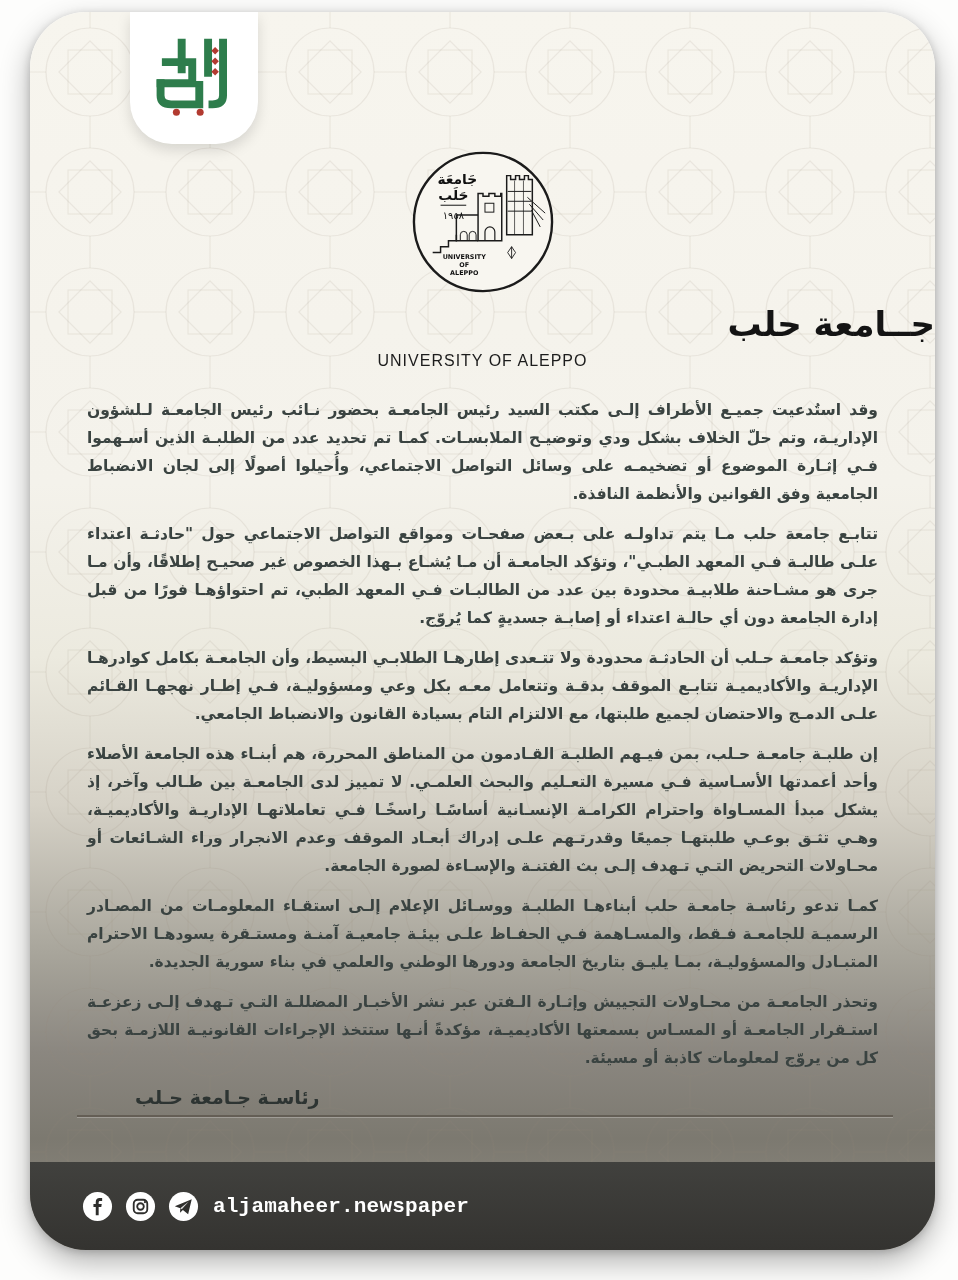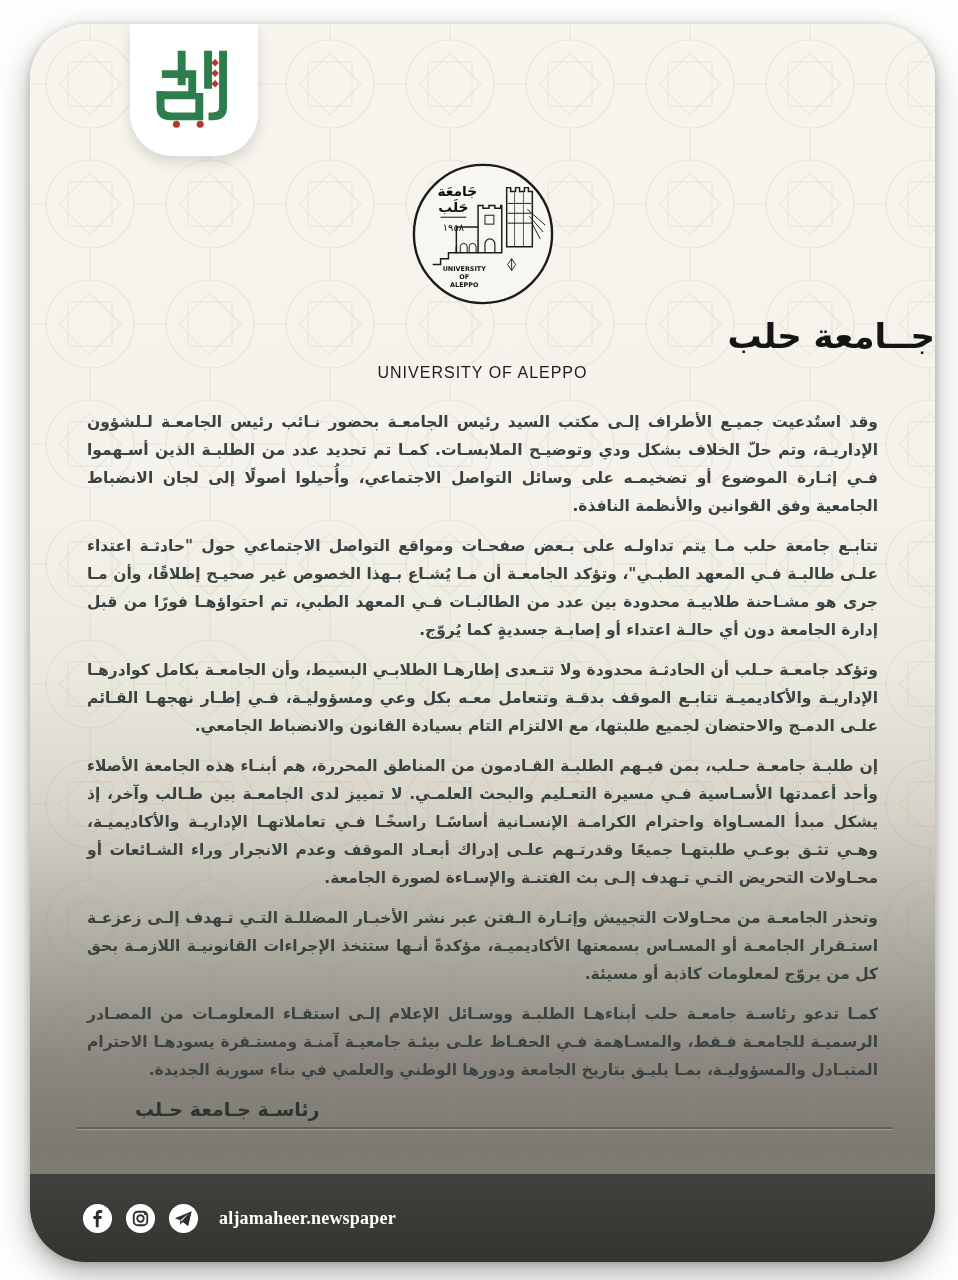"جَامعَة" .card { top: 24px -> 12px }
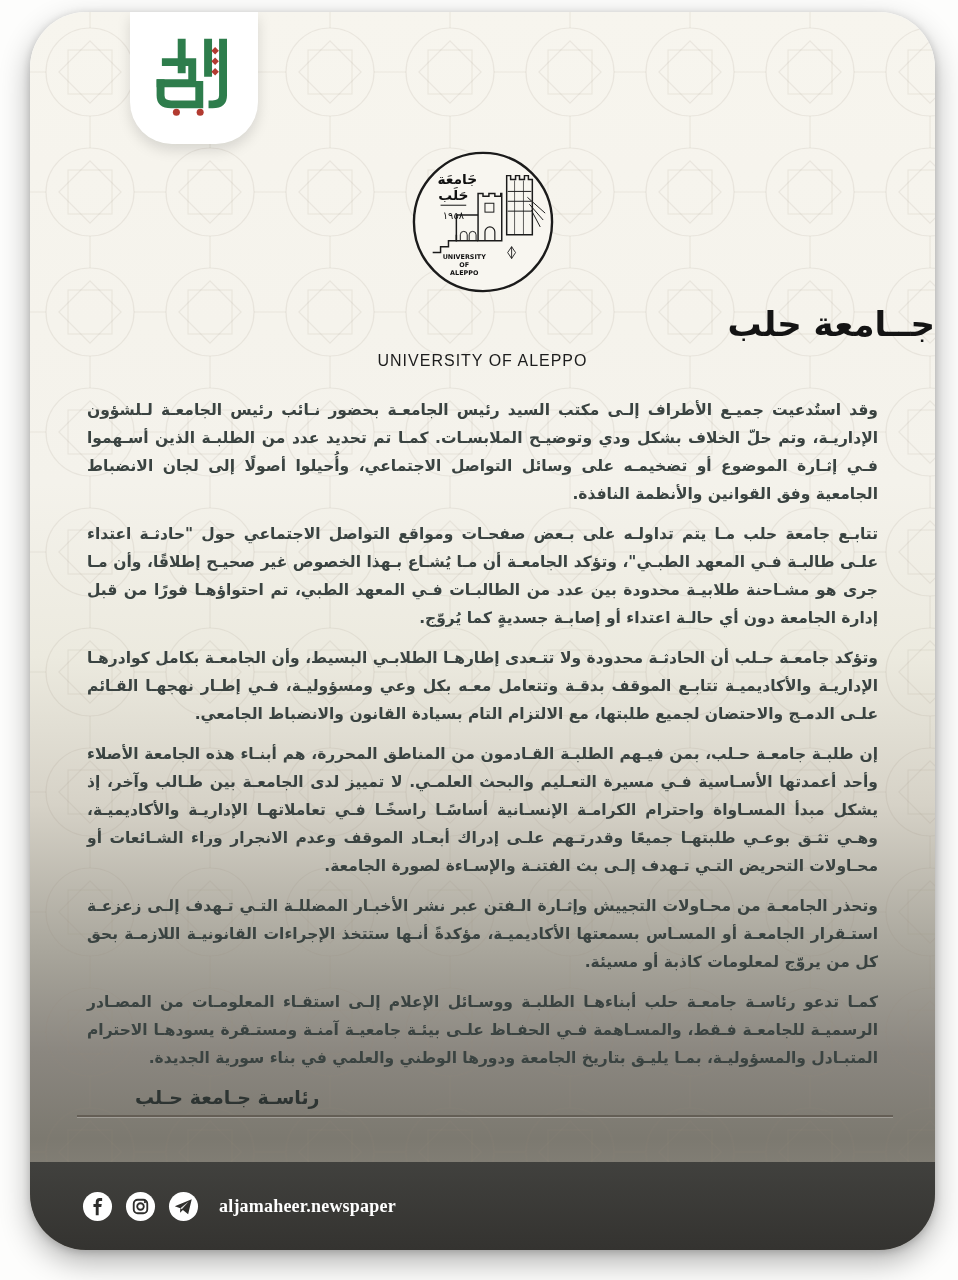"وتحذر الجامعـة من محـاولات التجييش" p { order: before "كمـا تدعو رئاسـة جامعـة حلب" -> after "كمـا تدعو رئاسـة جامعـة حلب" }
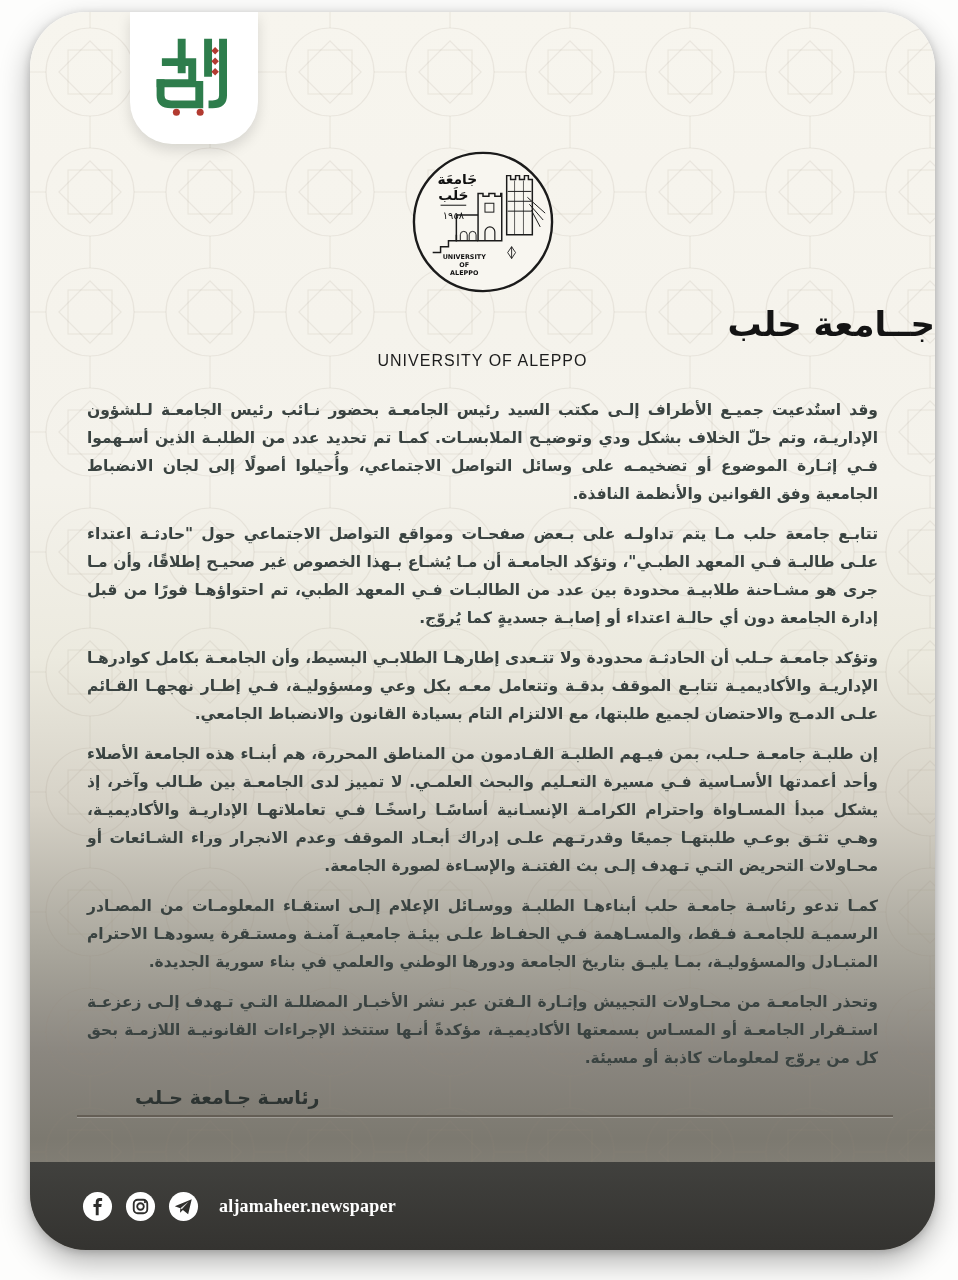"aljamaheer.newspaper" .handle { font-family: Liberation Serif, serif -> Liberation Mono, monospace; font-size: 18px -> 21px; margin-left: 8px -> 2px }
